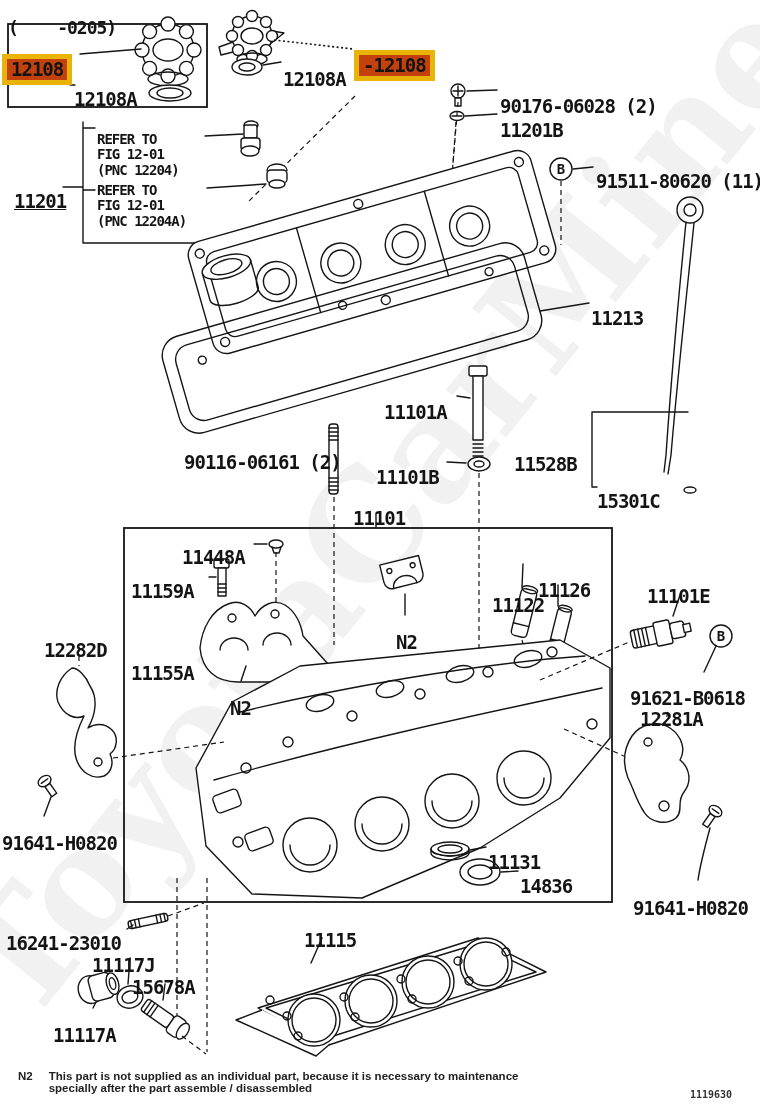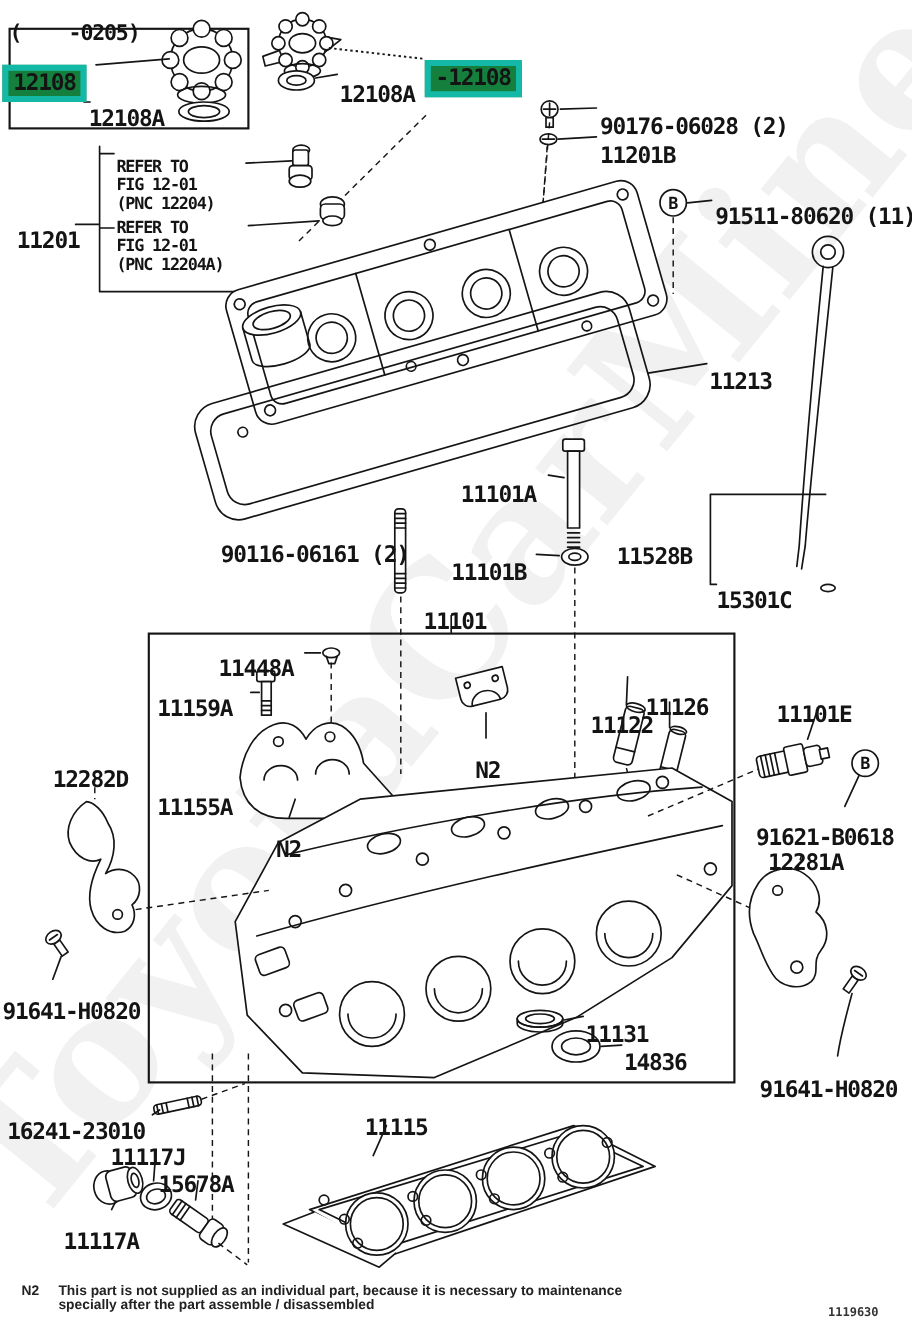"12108" .label.highlight { background: #15803d -> #c2410c; border: 5px solid #14b8a6 -> 5px solid #eab308 }
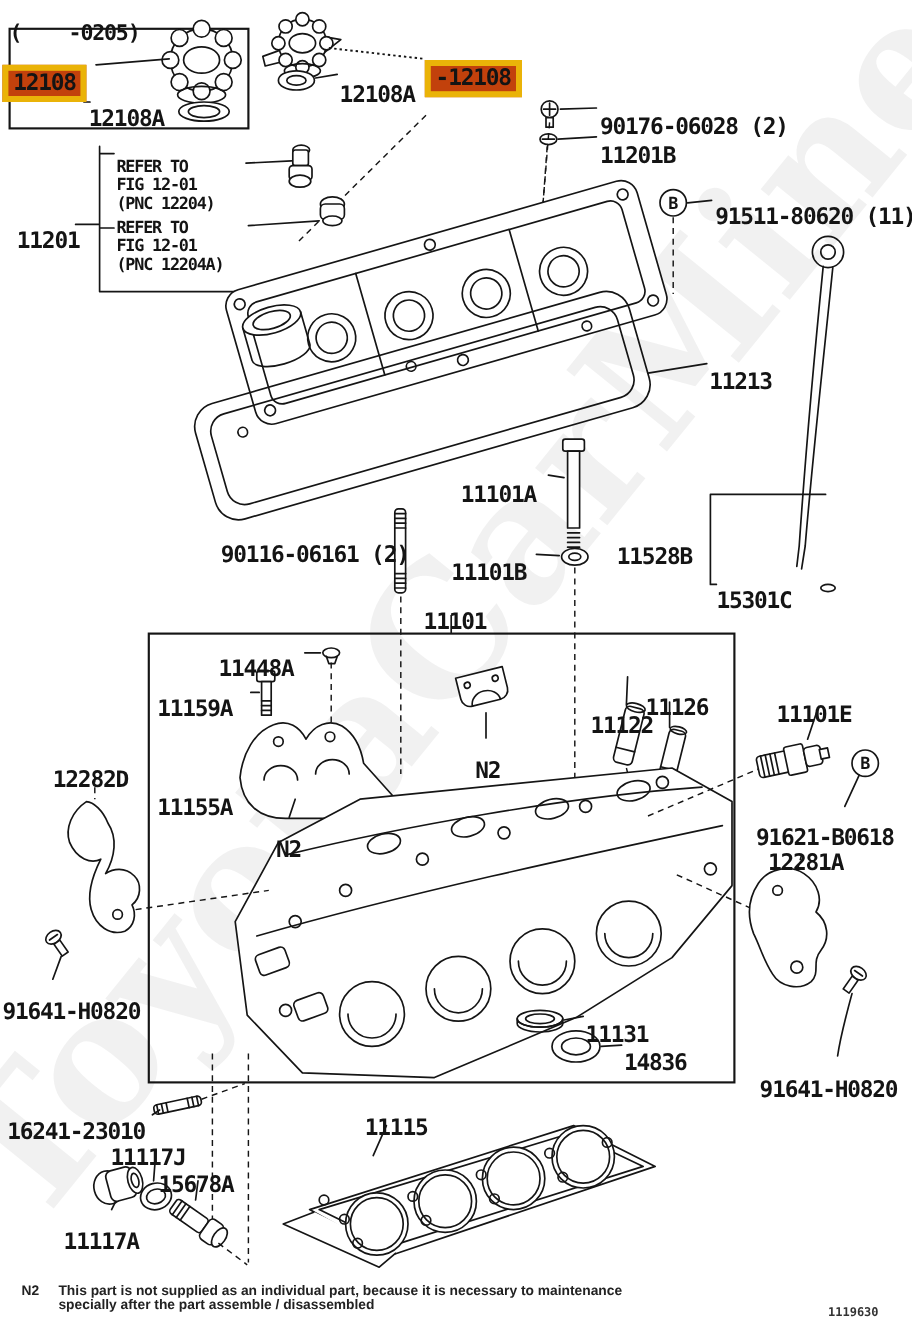"11201" div.label { text-decoration: none -> underline }
